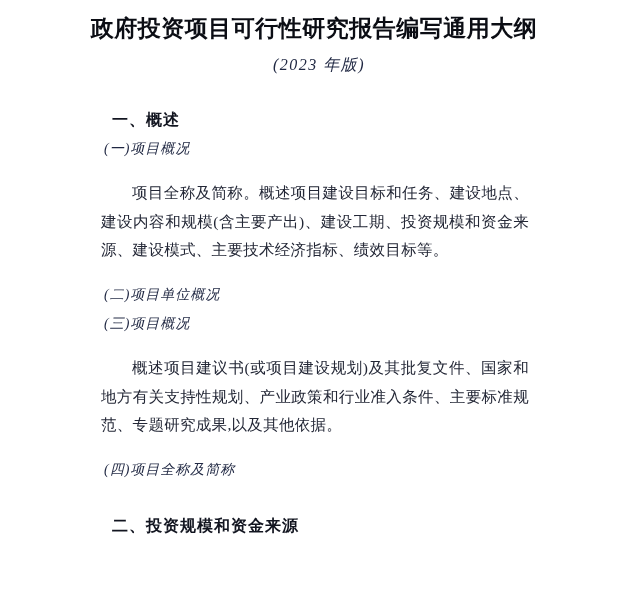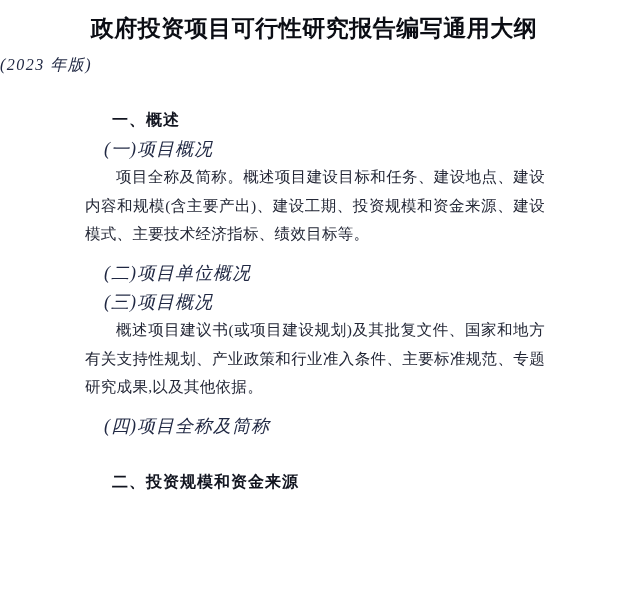"(2023 年版)" .doc-subtitle { padding-left: none -> 10px; text-align: left -> center }
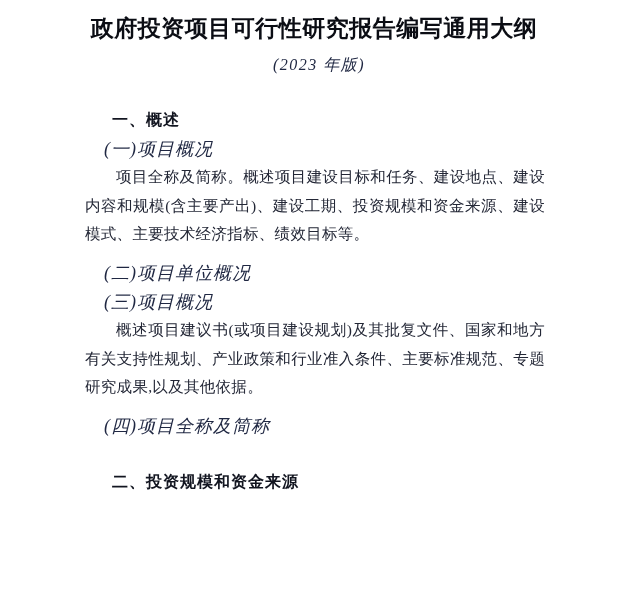"(一)项目概况" .sec-h2 { font-size: 18px -> 14px }
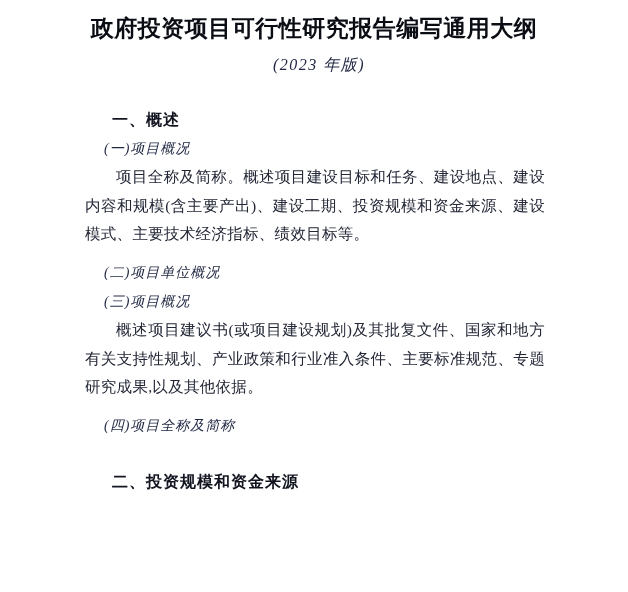"项目全称及简称。概述项目建设目标和任务、建设地点、建设内容和规模(含主要产出)、" .body-para { margin: 0 -> 16px }
